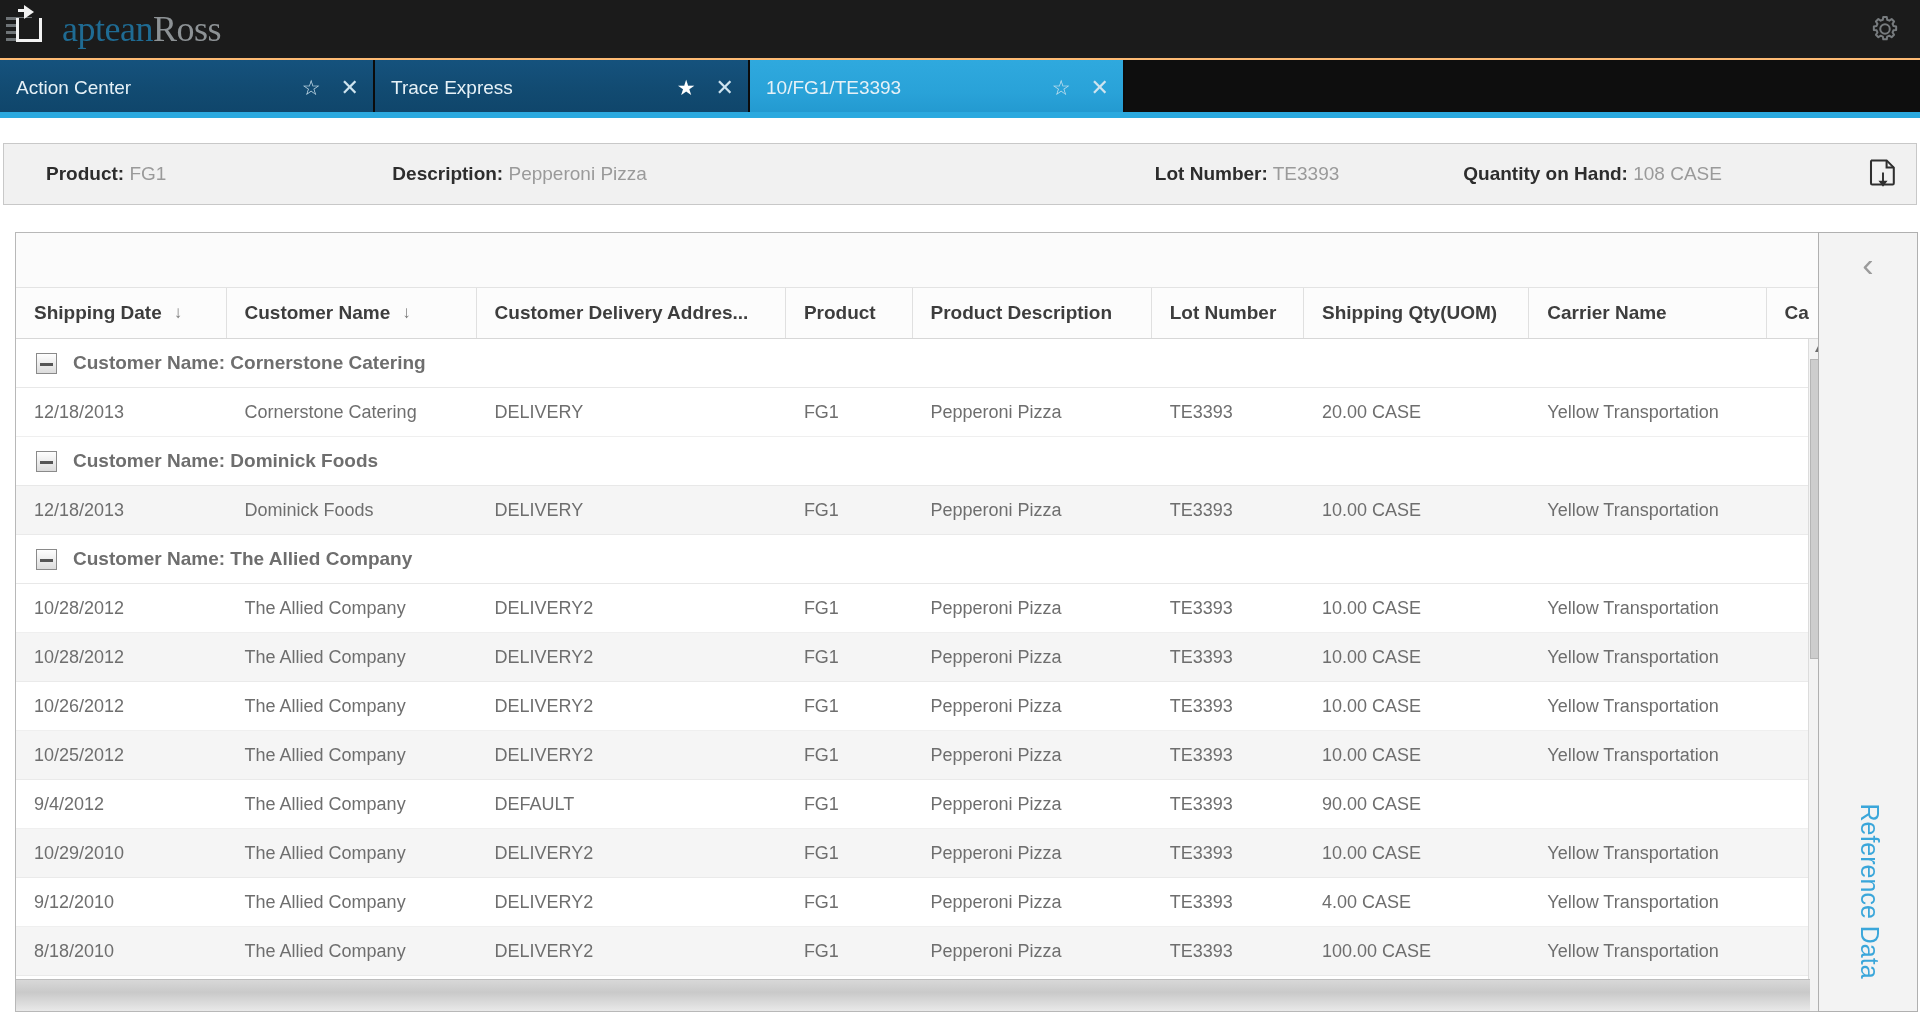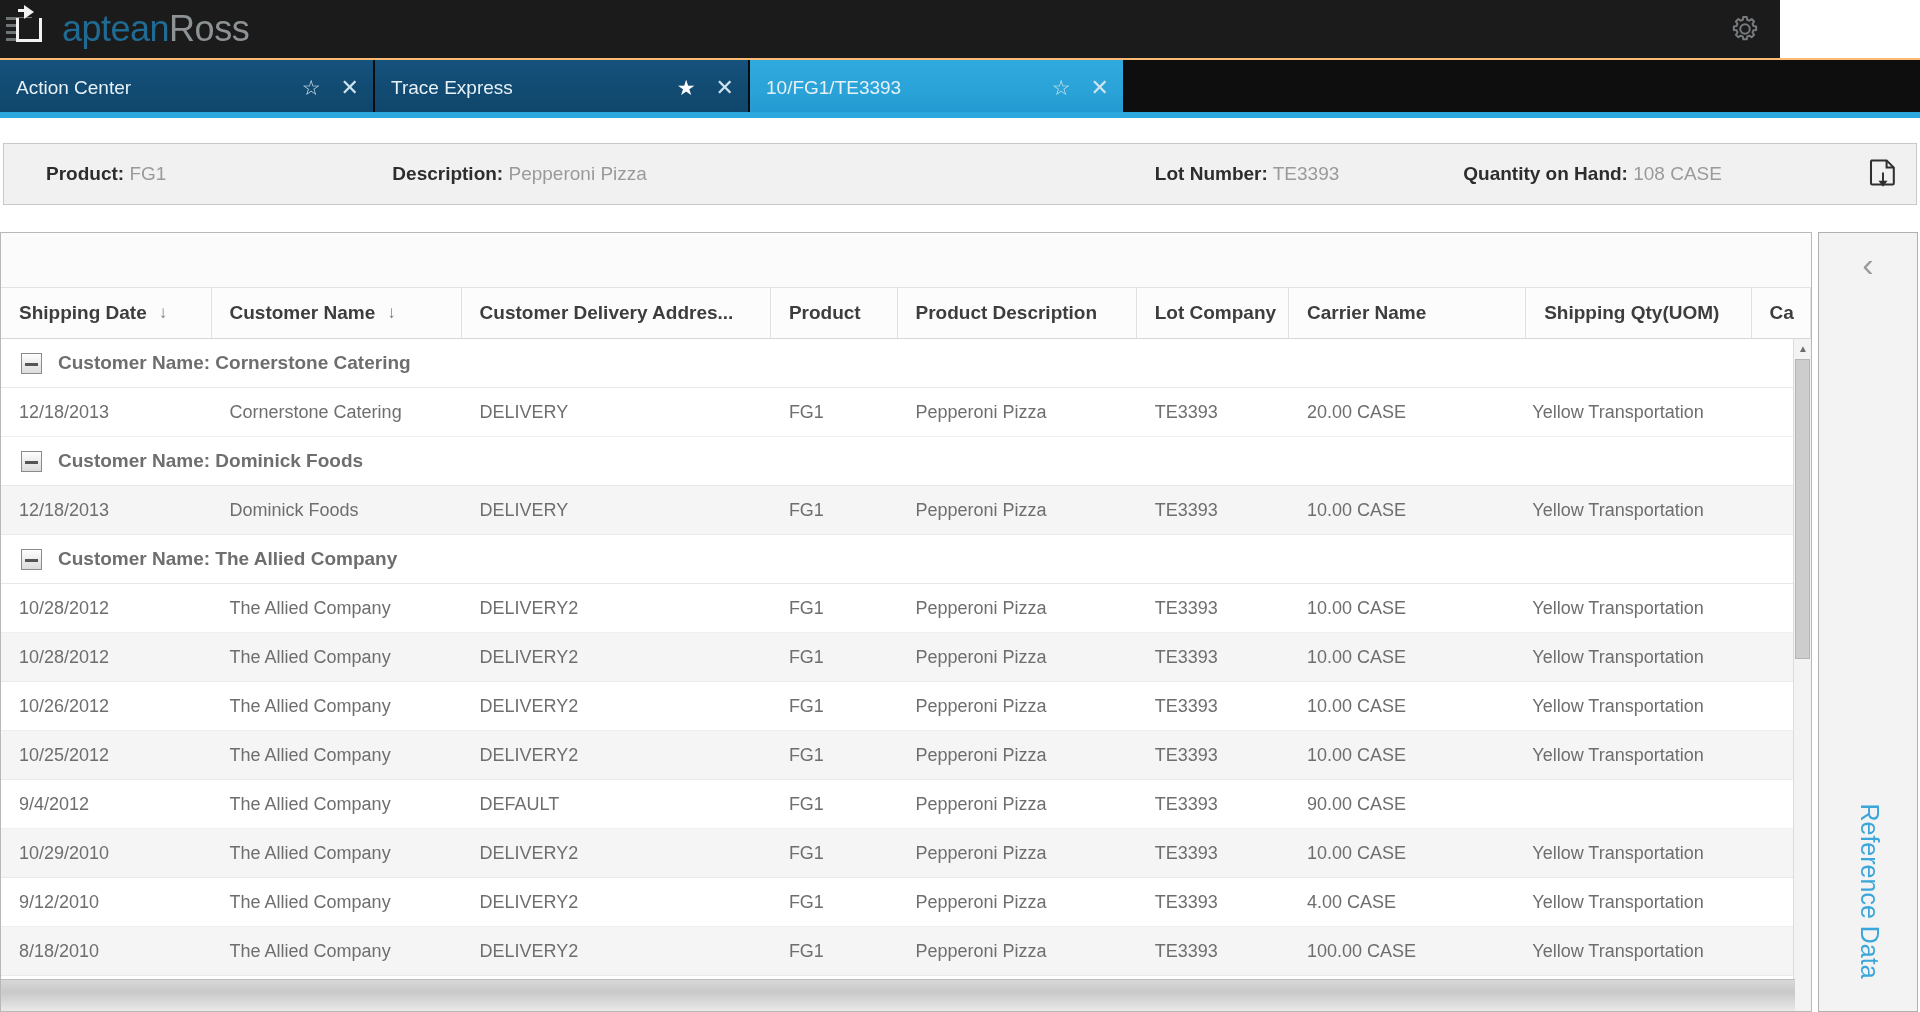"apteanRoss" .topbar { font-family: none -> Liberation Serif, serif; width: 1780px -> 1920px }
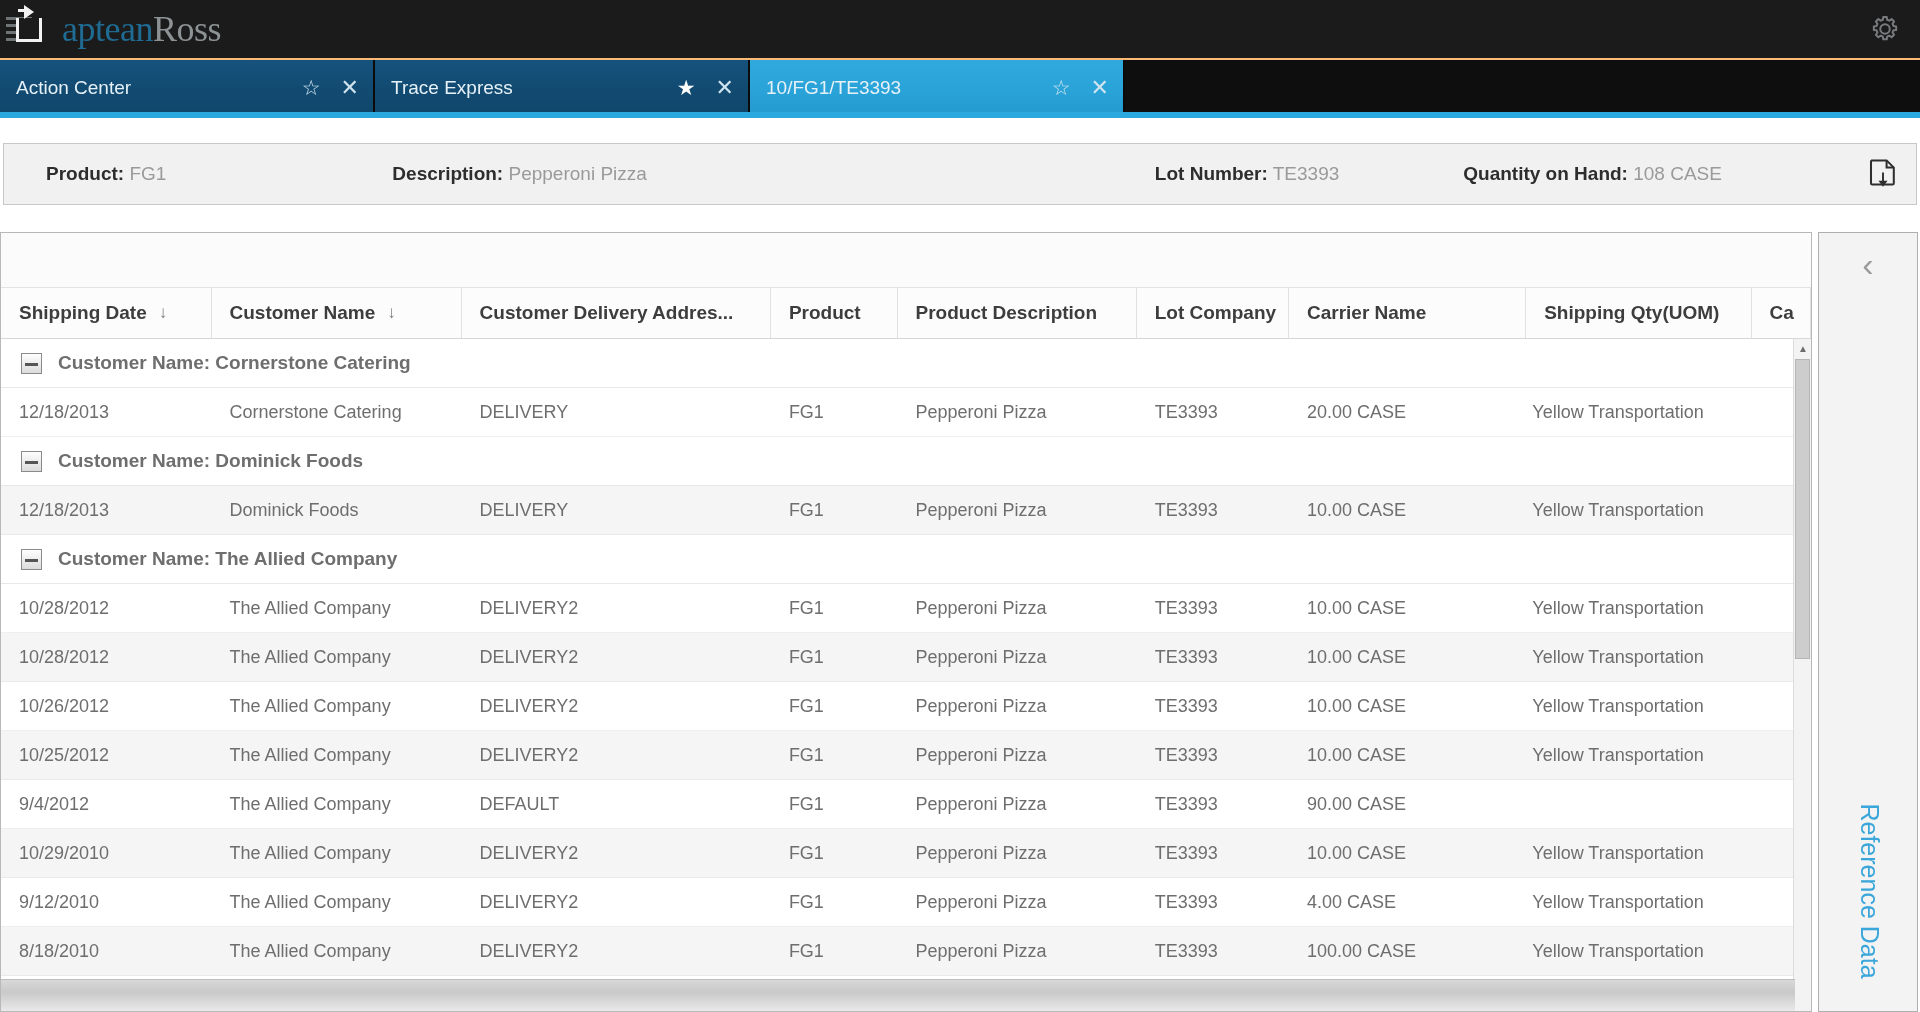"Shipping Date" .gridpanel { left: 0 -> 15px }
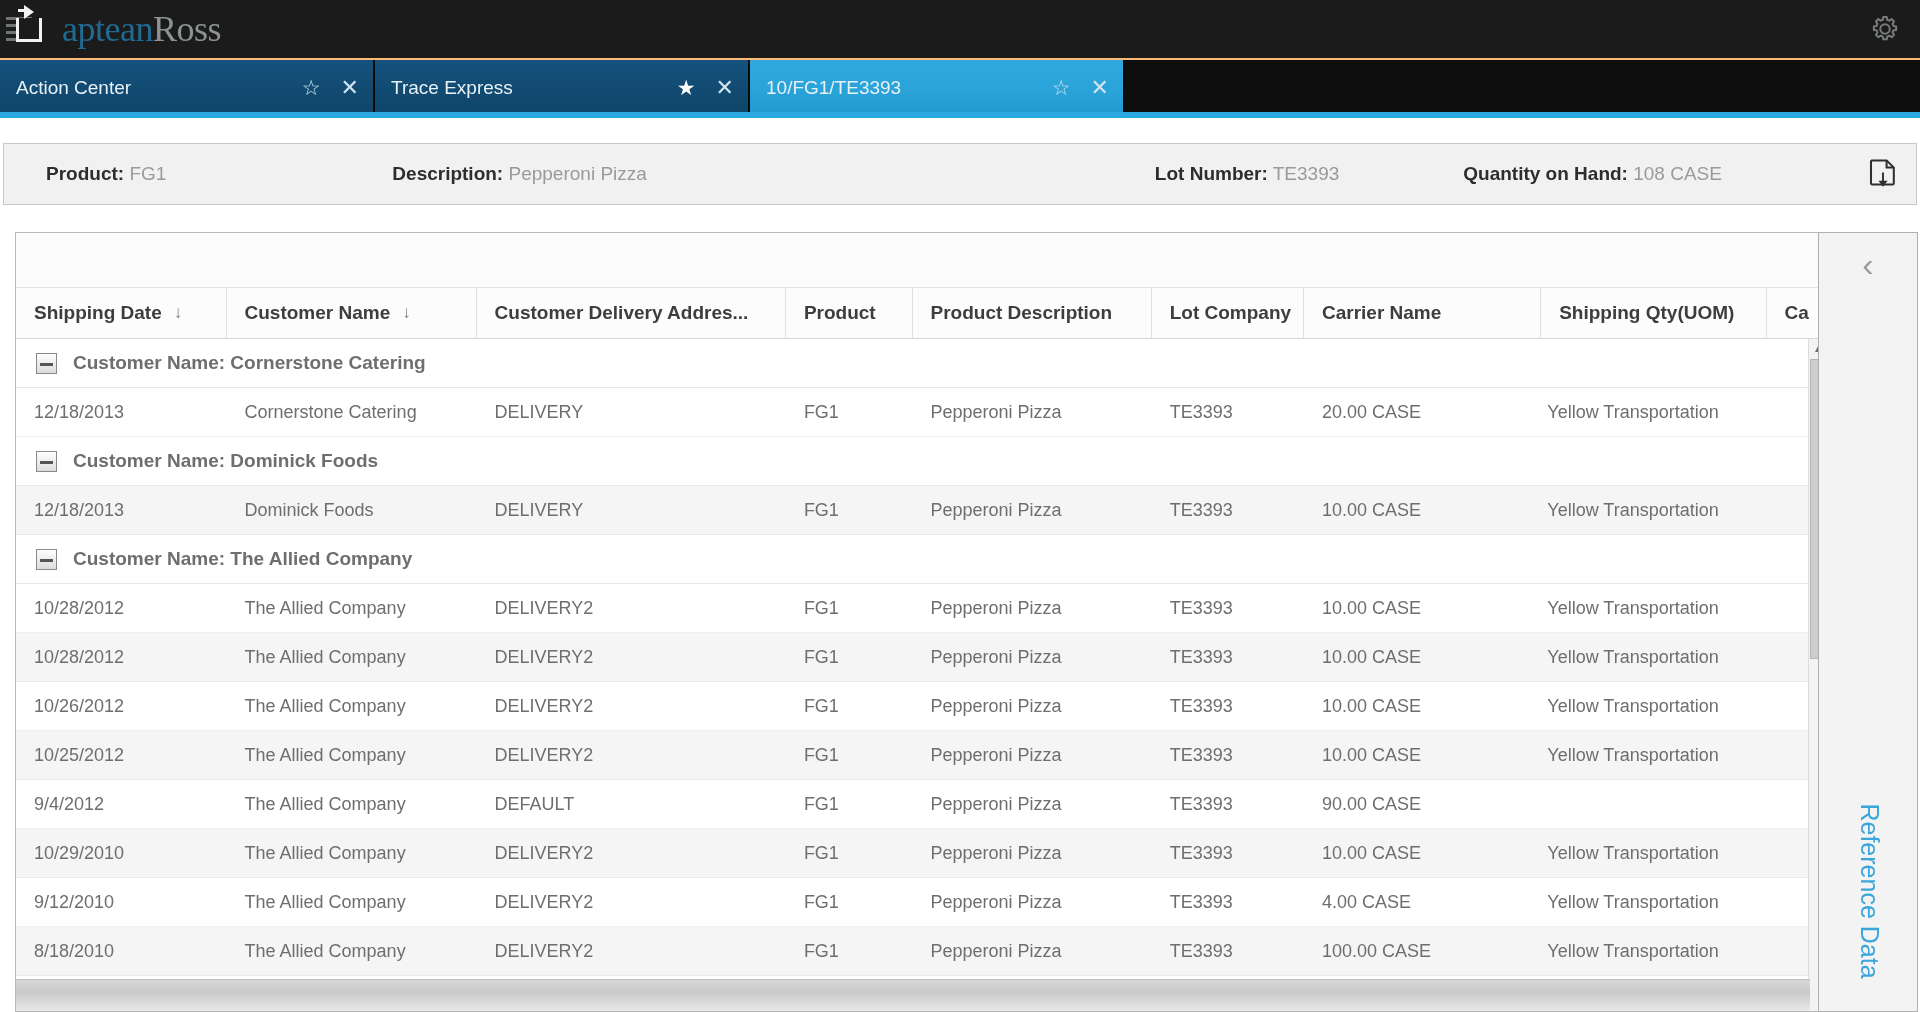"Lot Company" span { text: Company -> Number }
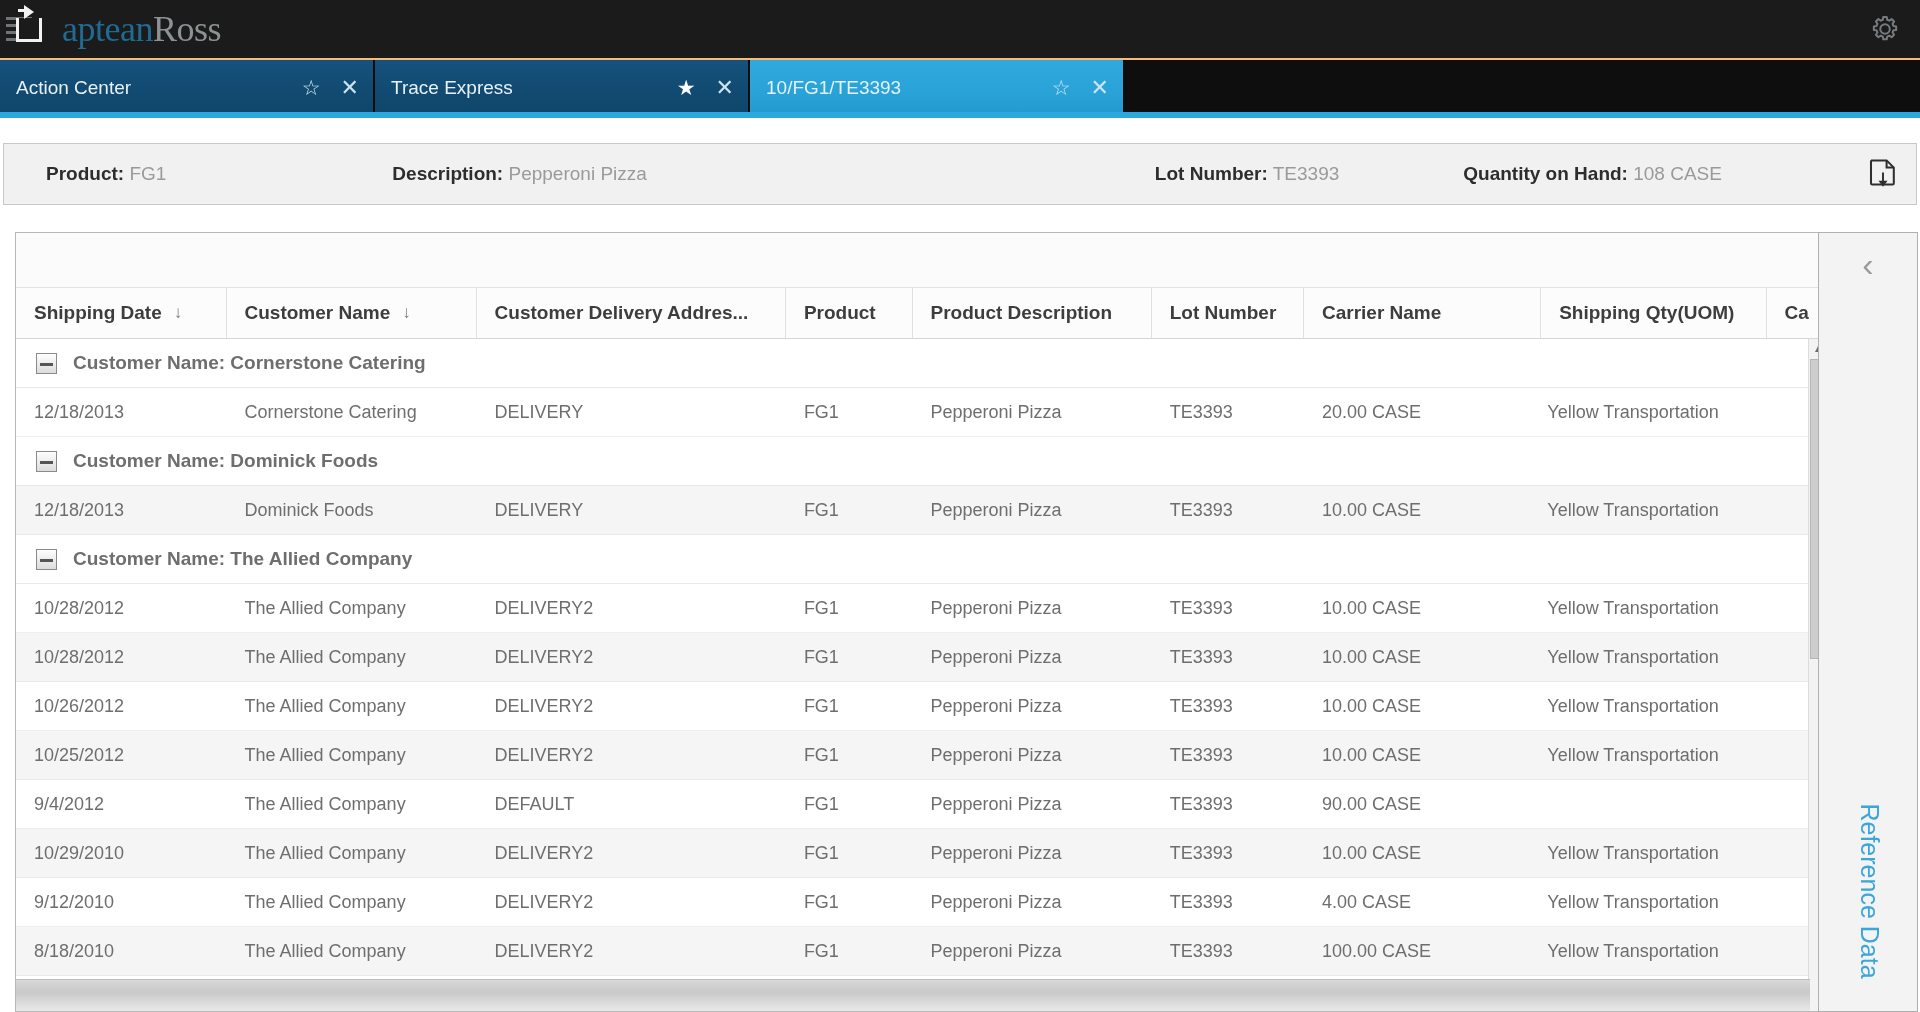"Carrier Name" div.gh-cell { order: before "Shipping Qty(UOM)" -> after "Shipping Qty(UOM)" }
